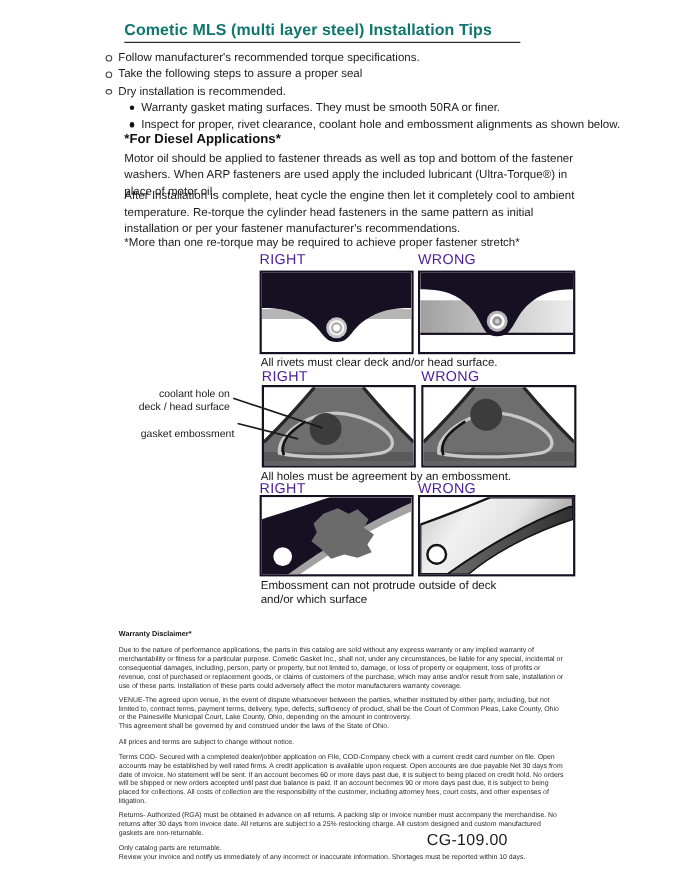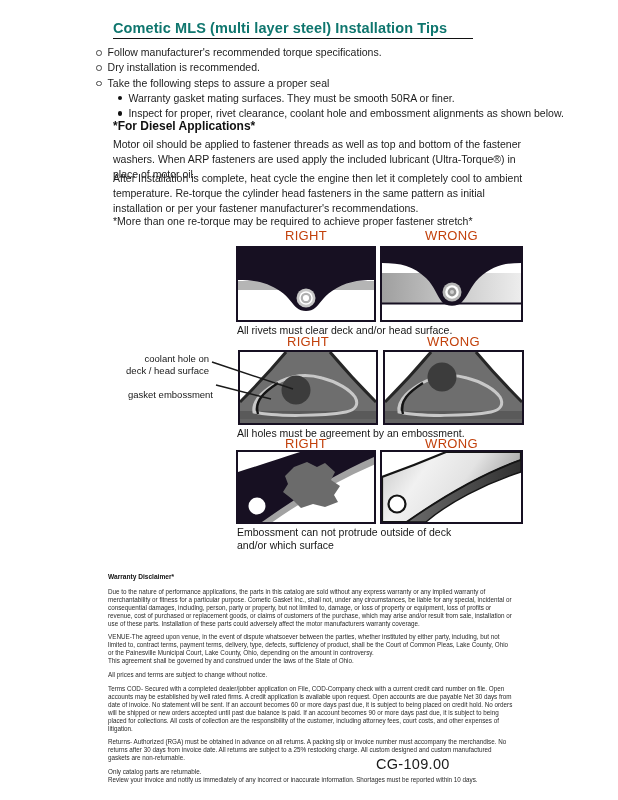"Dry installation is recommended." div.brow { order: before "Take the following steps to" -> after "Take the following steps to" }
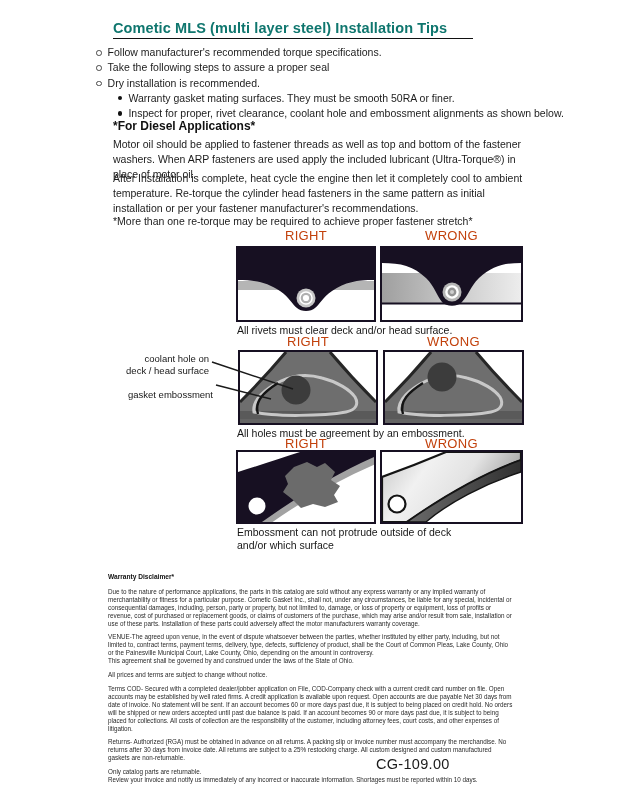"RIGHT" .dlabel { color: #c2410c -> #4c1d95; text-align: center -> left }
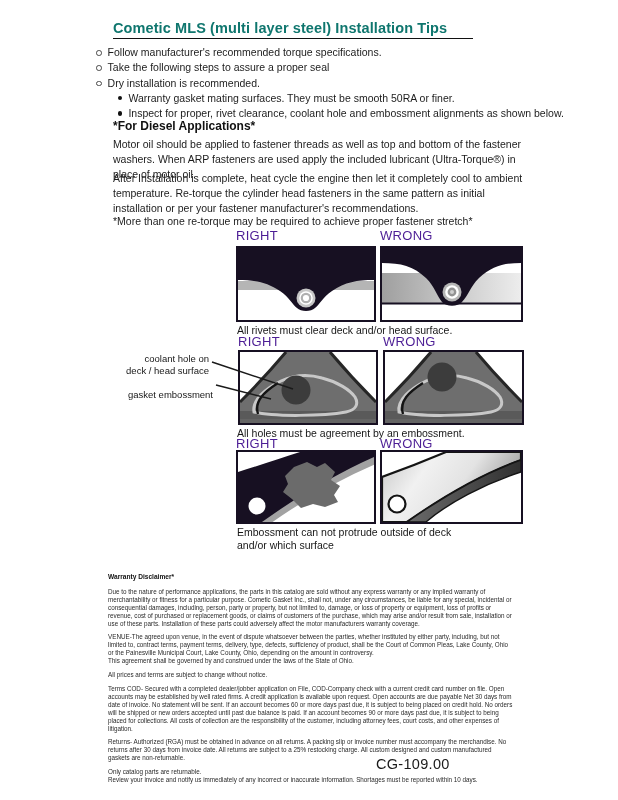"CG-109.00" div.abs { left: 376px -> 388px }
